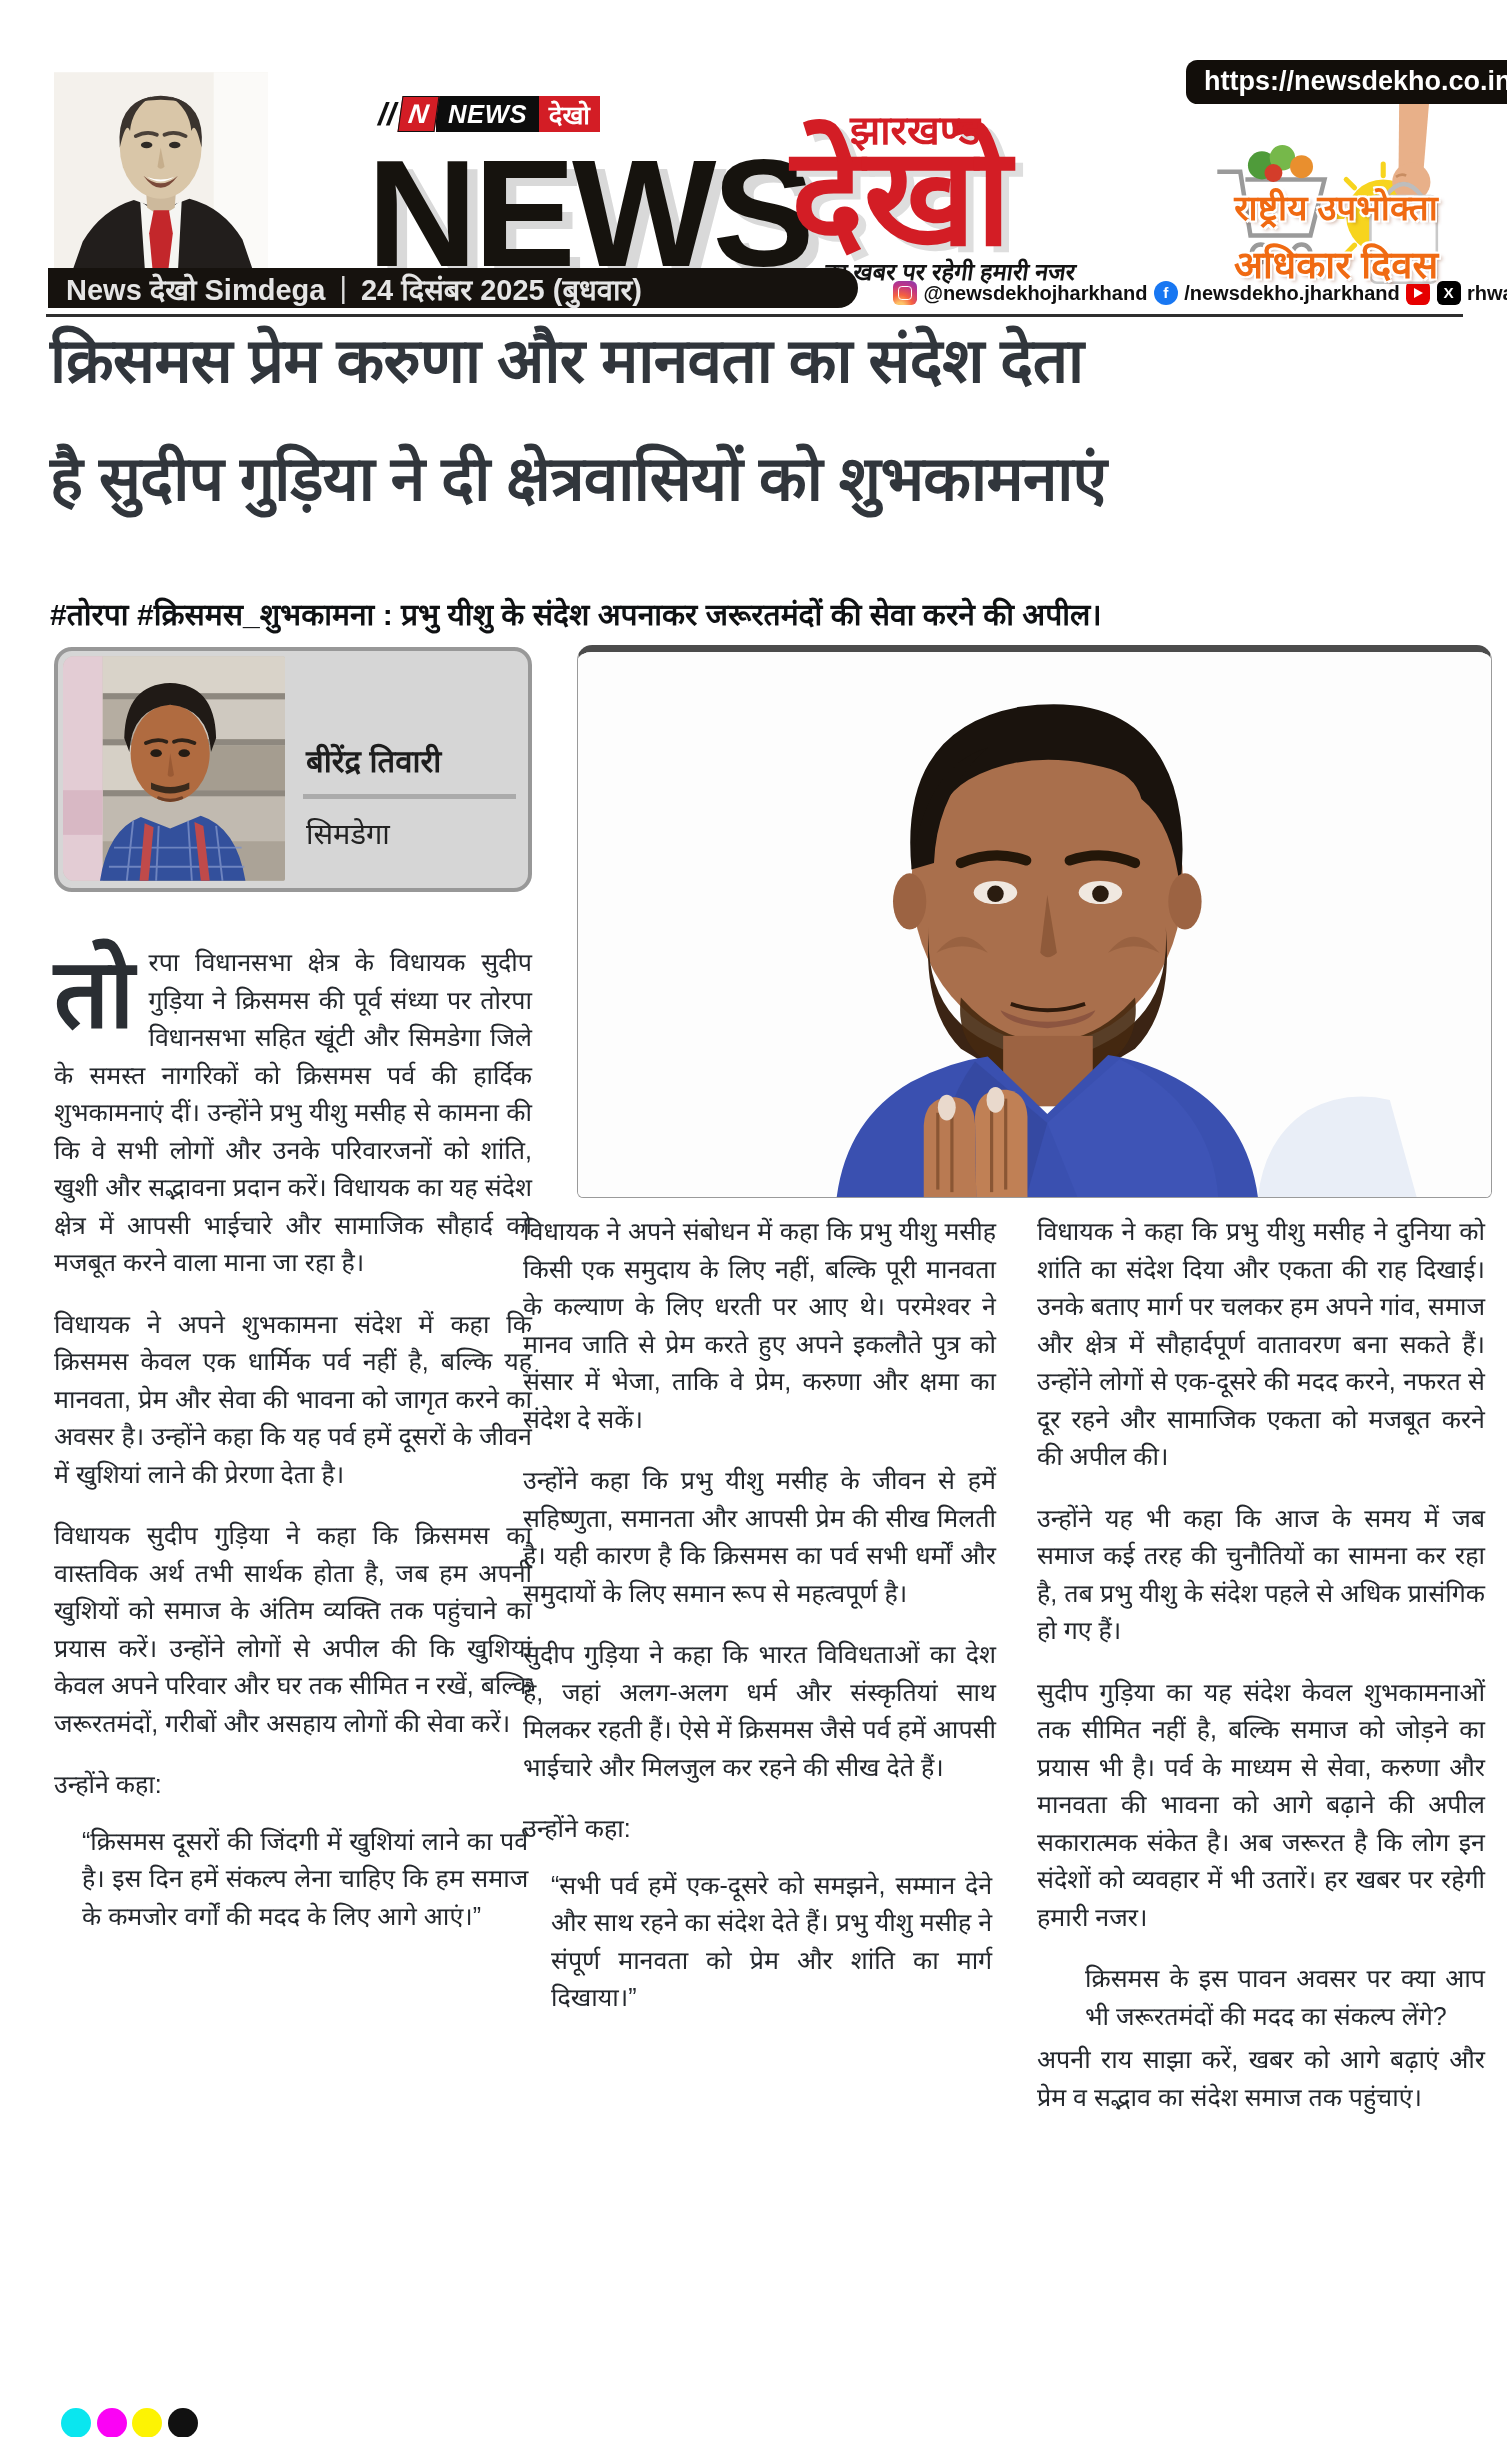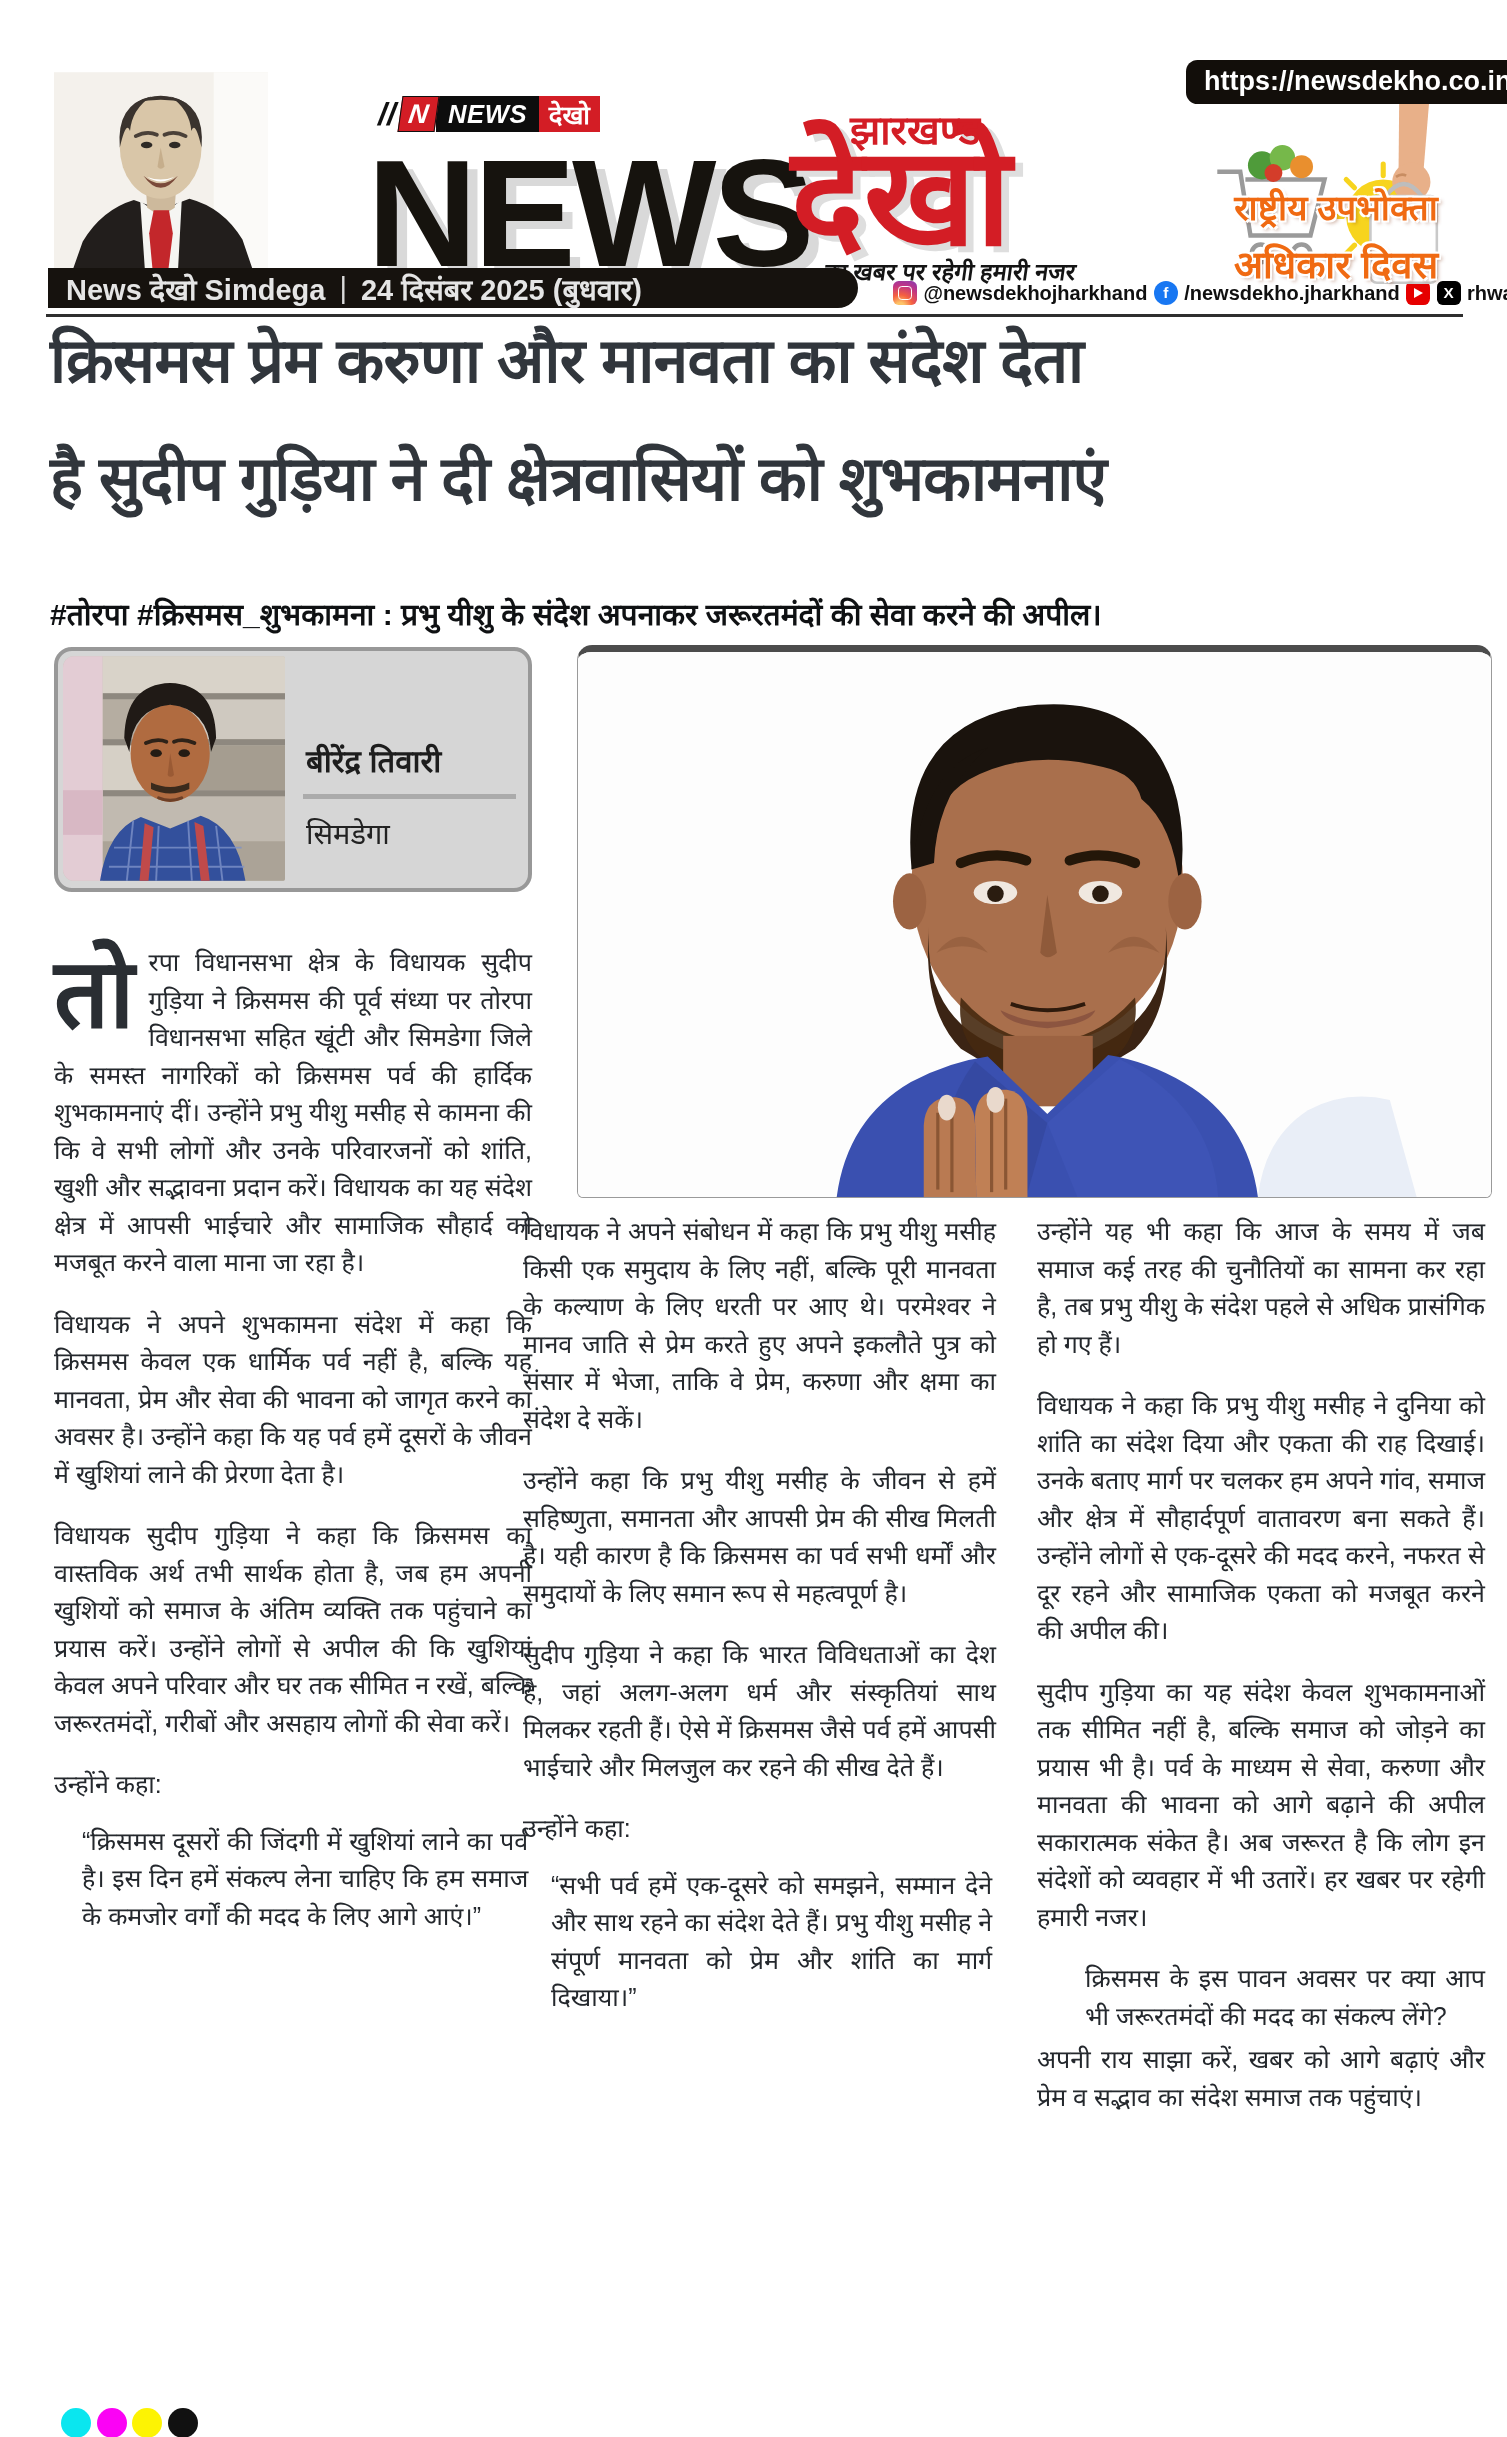"उन्होंने यह भी कहा कि" p { order: before "विधायक ने कहा कि प्रभु" -> after "विधायक ने कहा कि प्रभु" }
